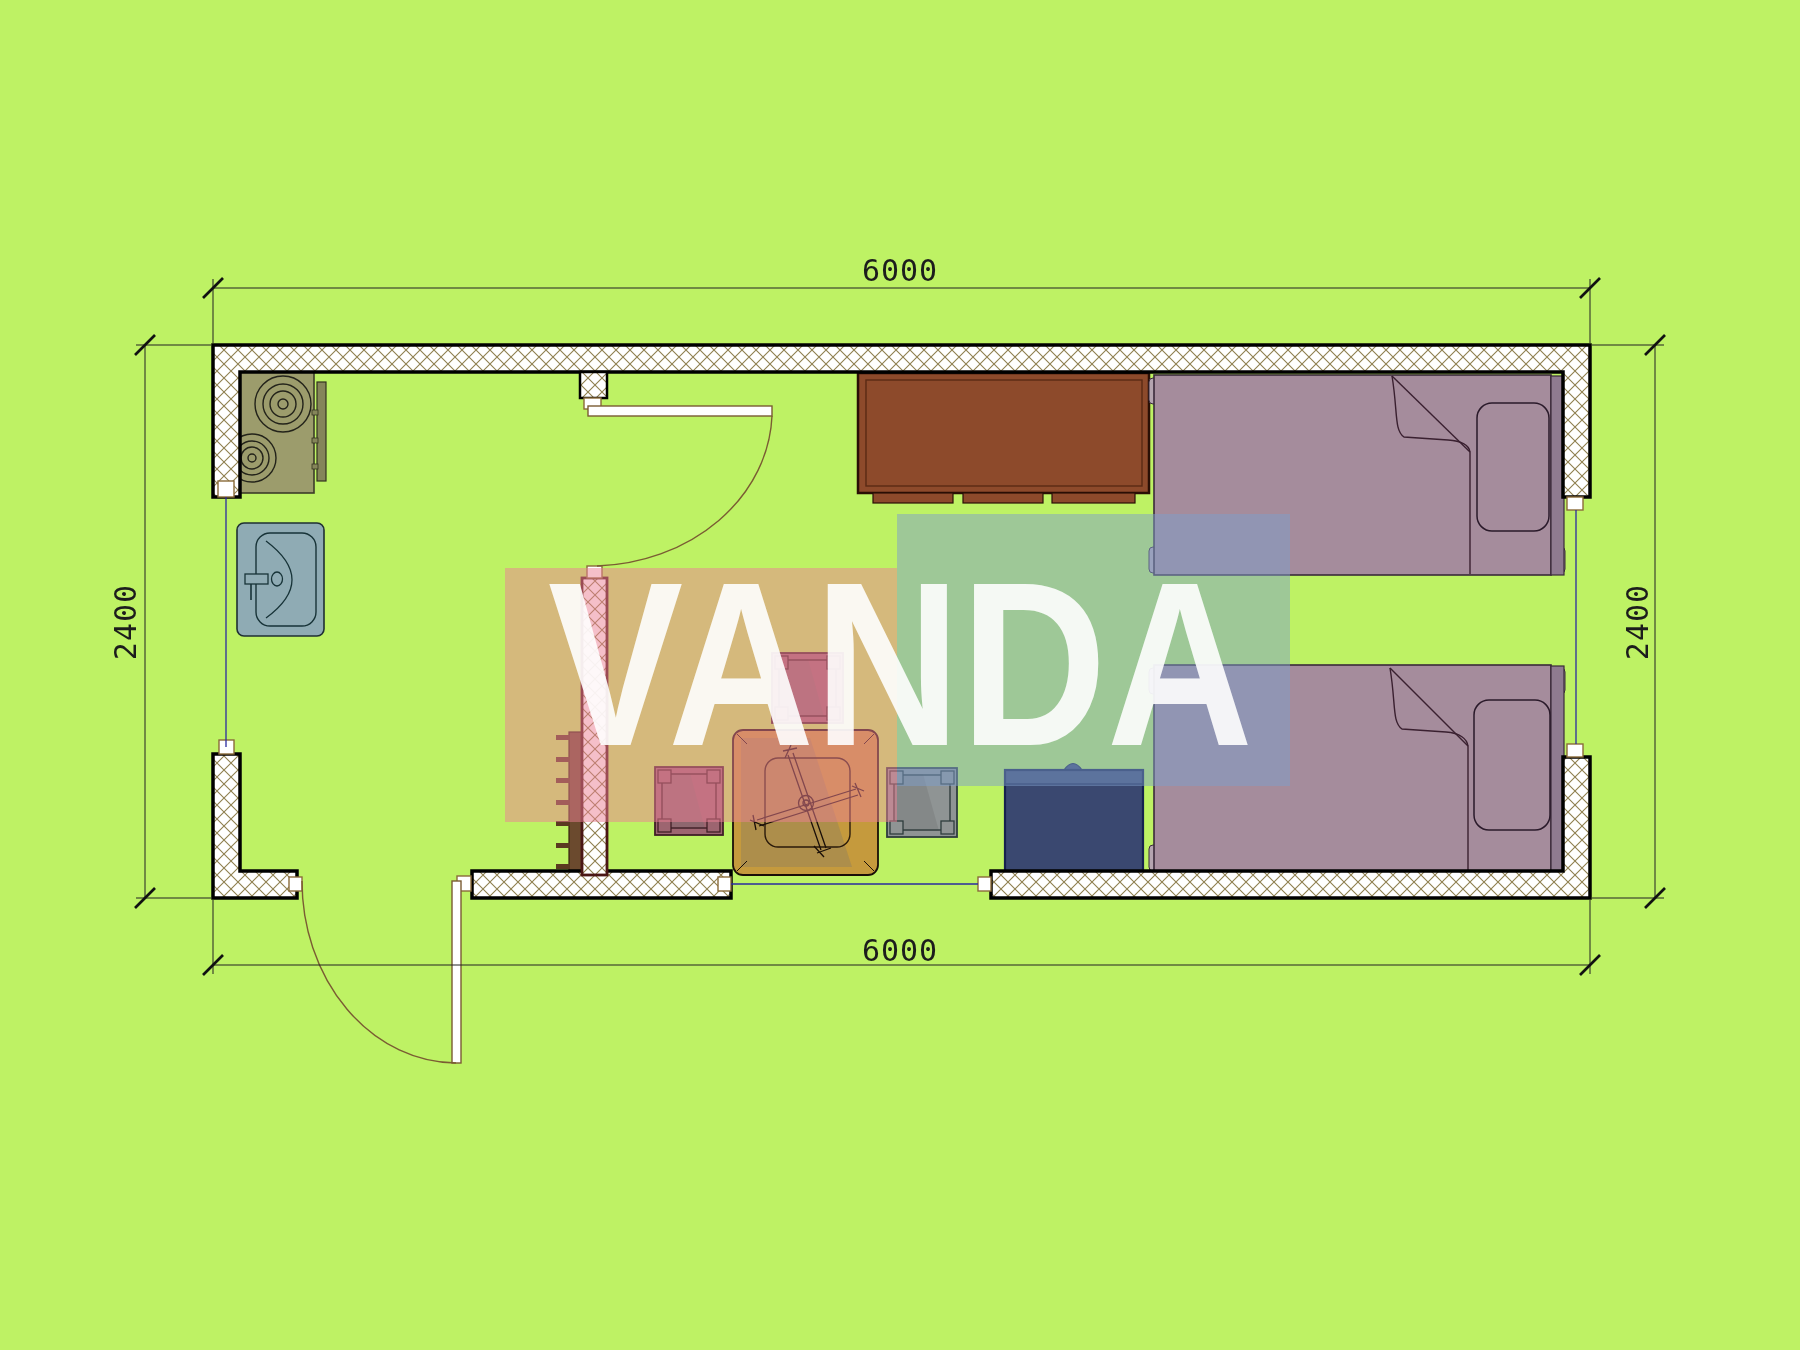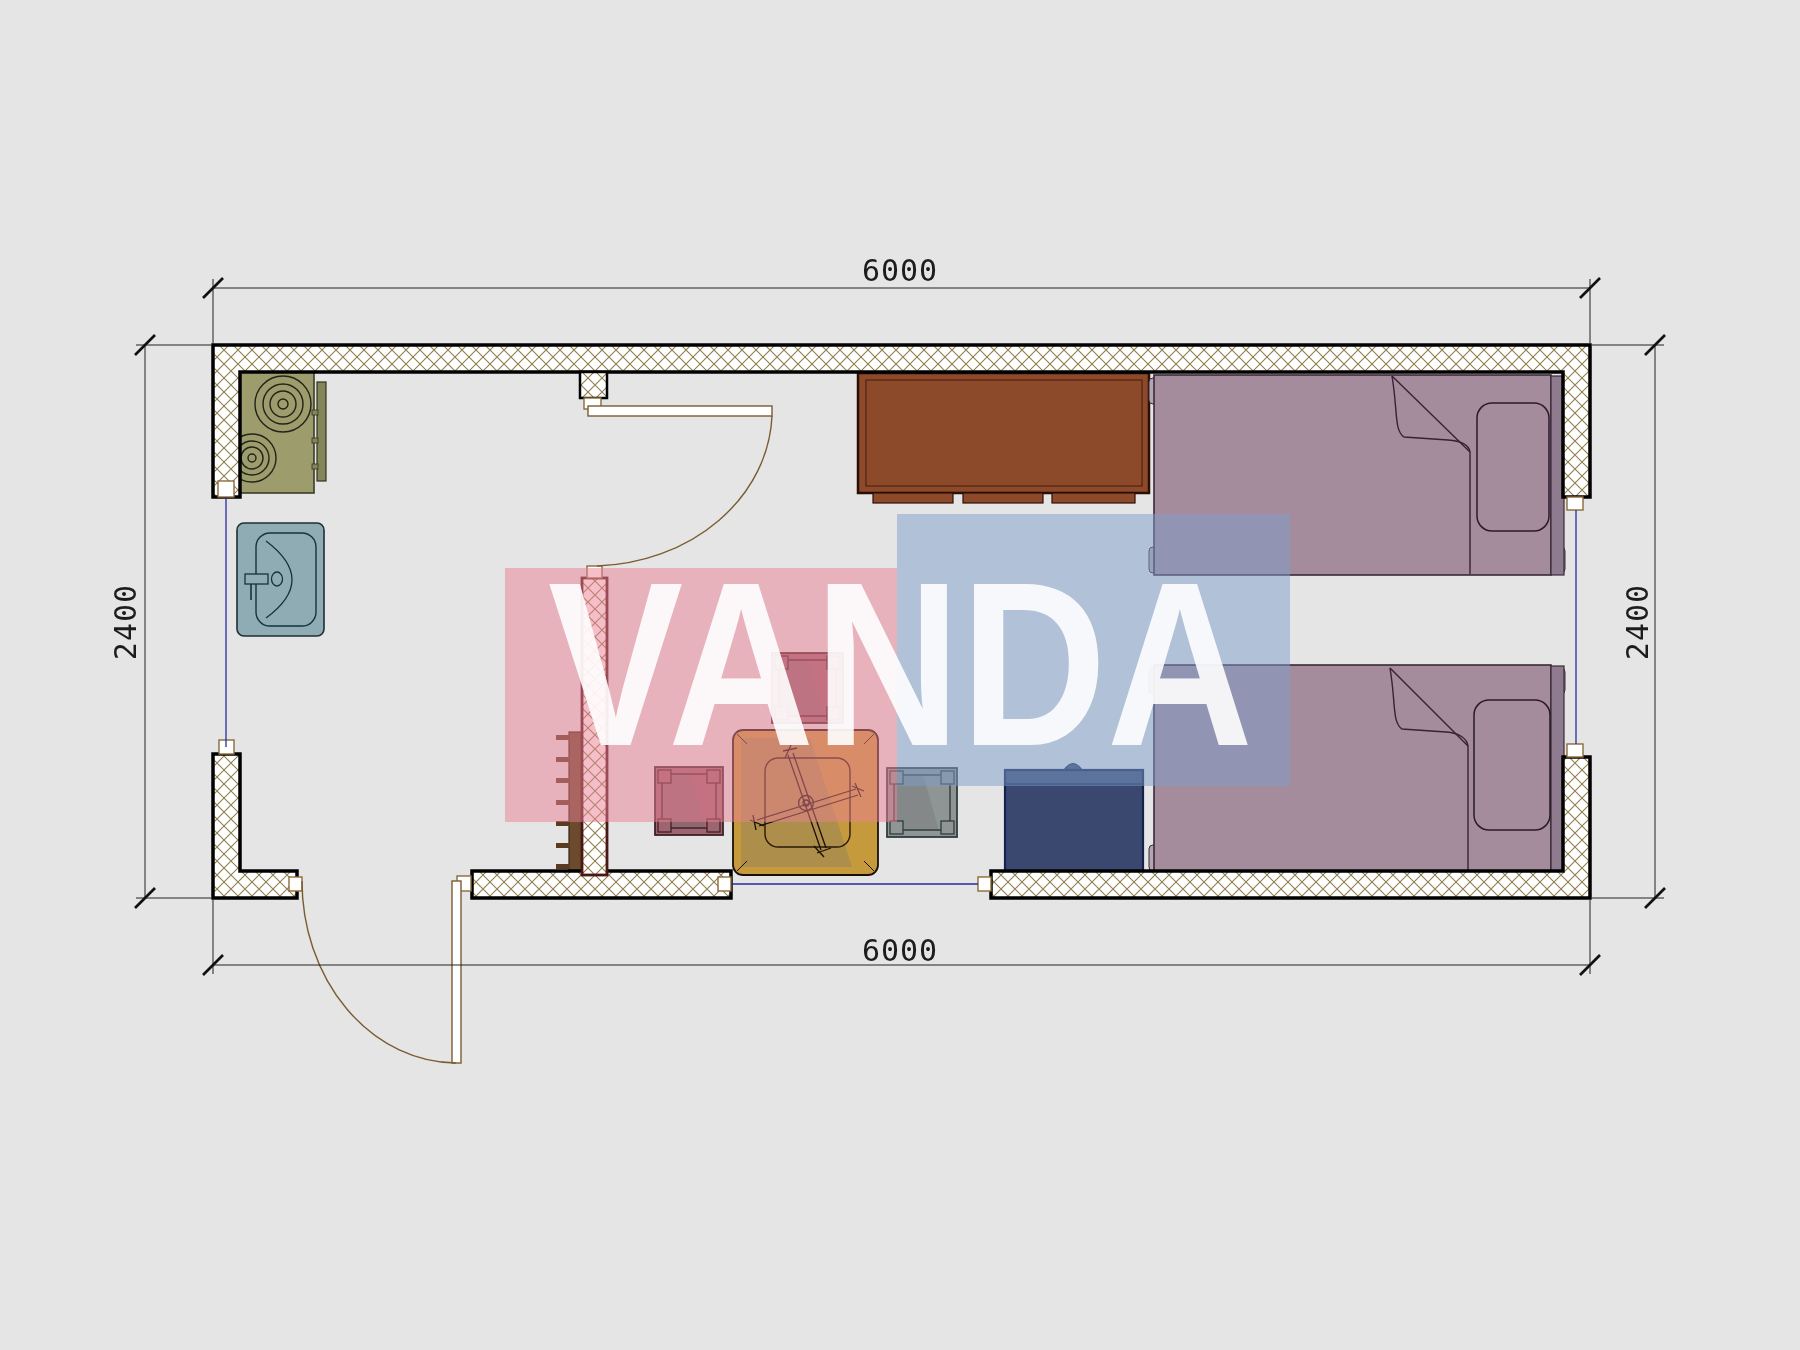"6000" #stage { background: #e5e5e5 -> #bef264 }
